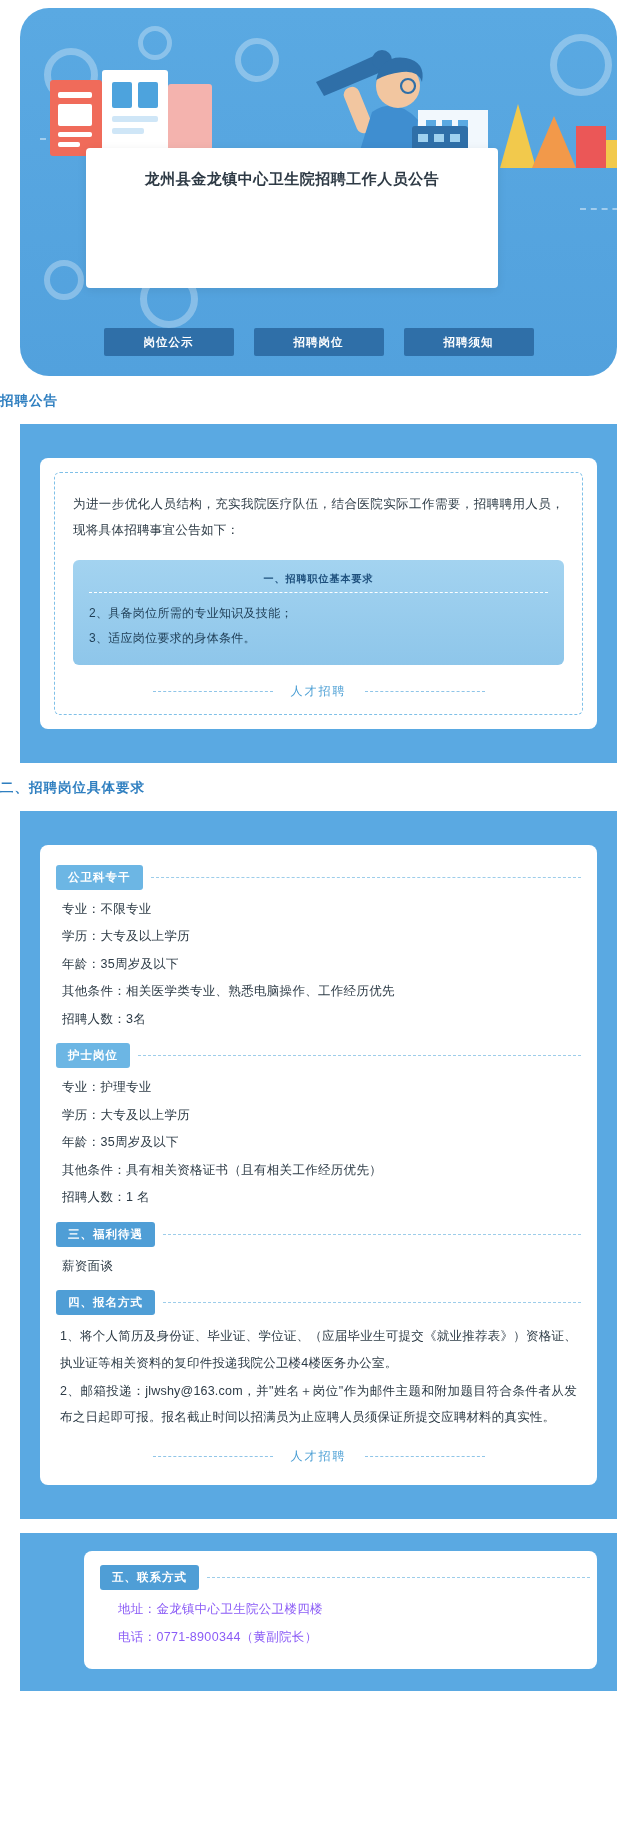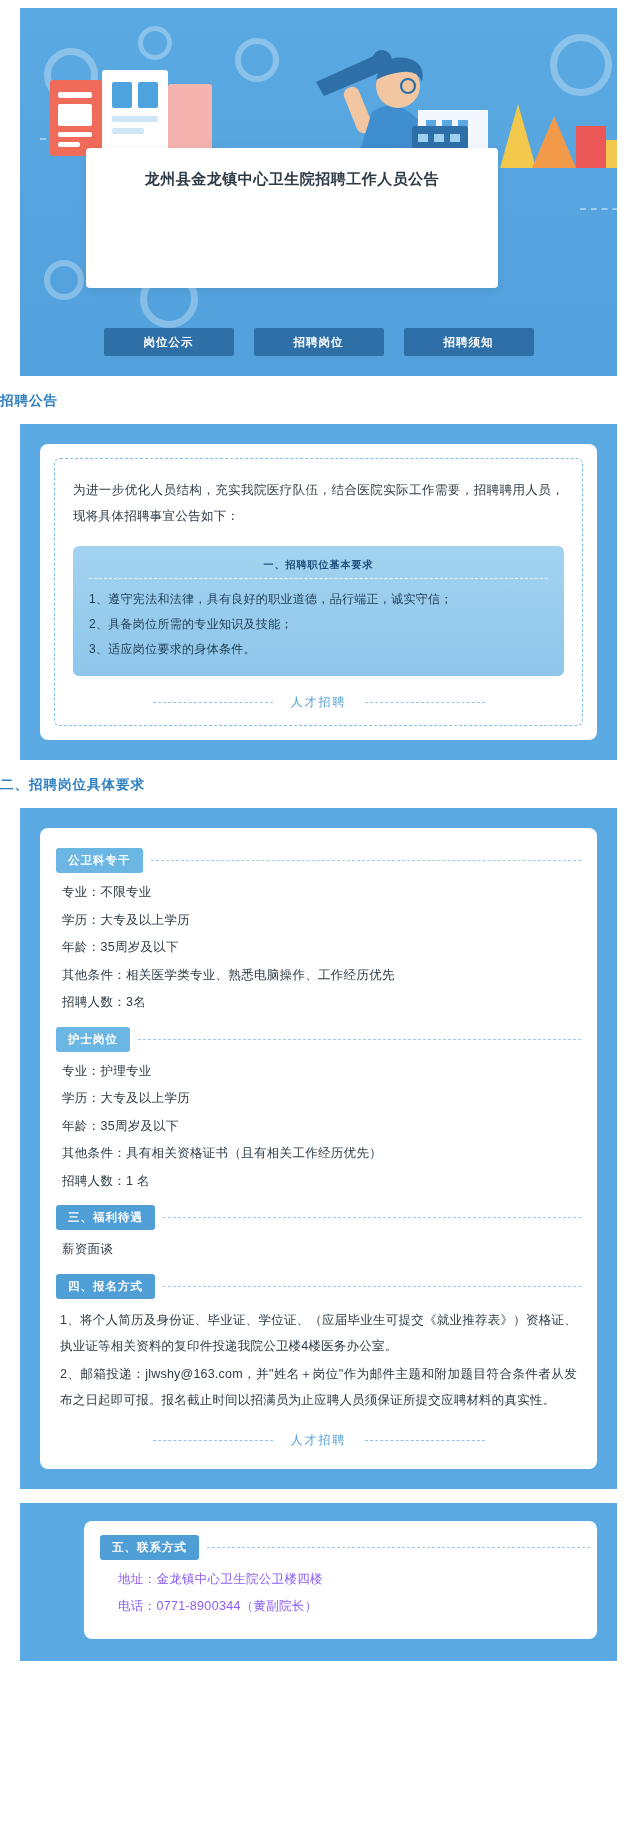"龙州县金龙镇中心卫生院招聘工作人员公告" .hero { border-radius: none -> 29px }
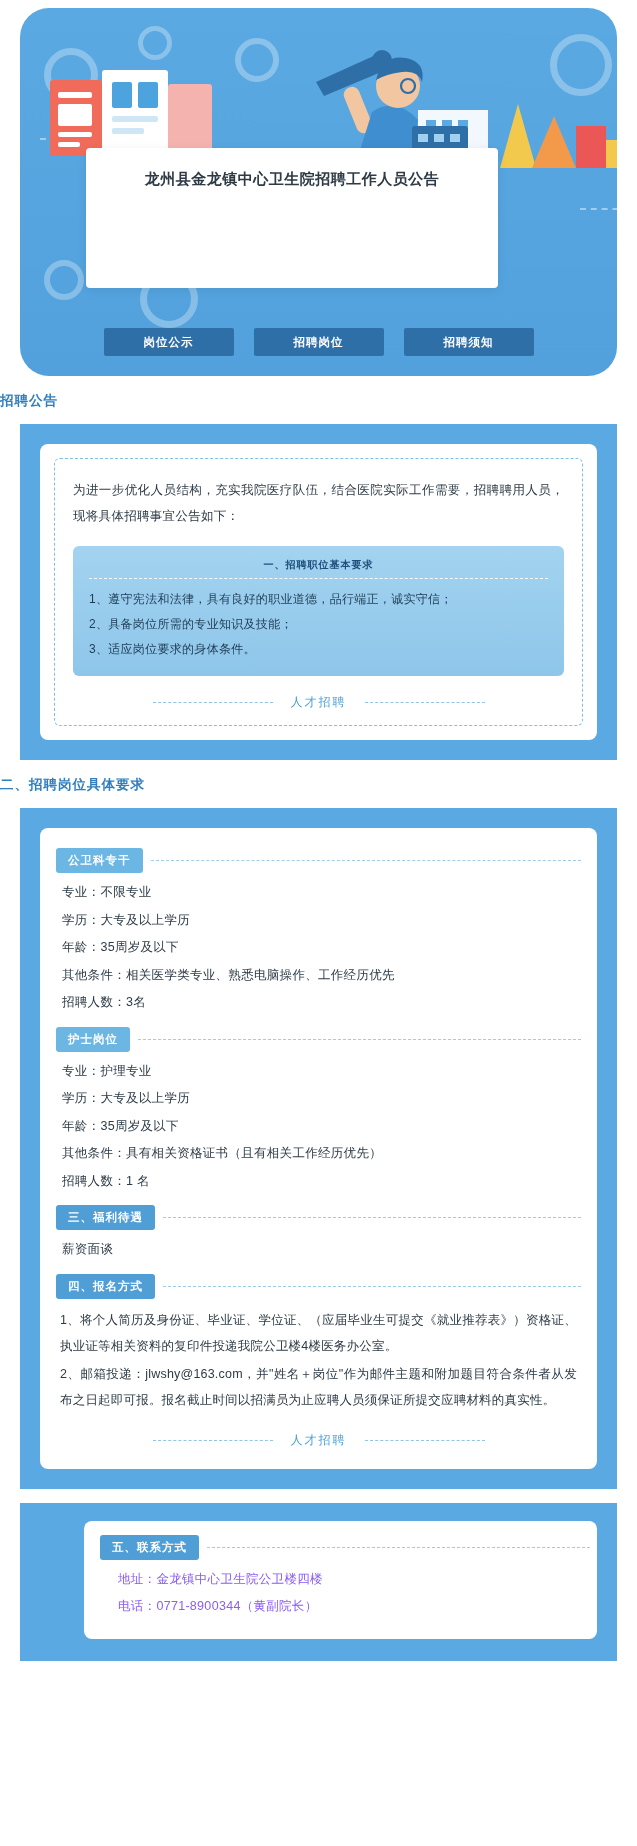"为进一步优化人员结构，充实我院医疗队伍，结合医院实际工作需要，招聘聘用人员，现将" .panel { padding: 20px 20px -> 34px 20px }
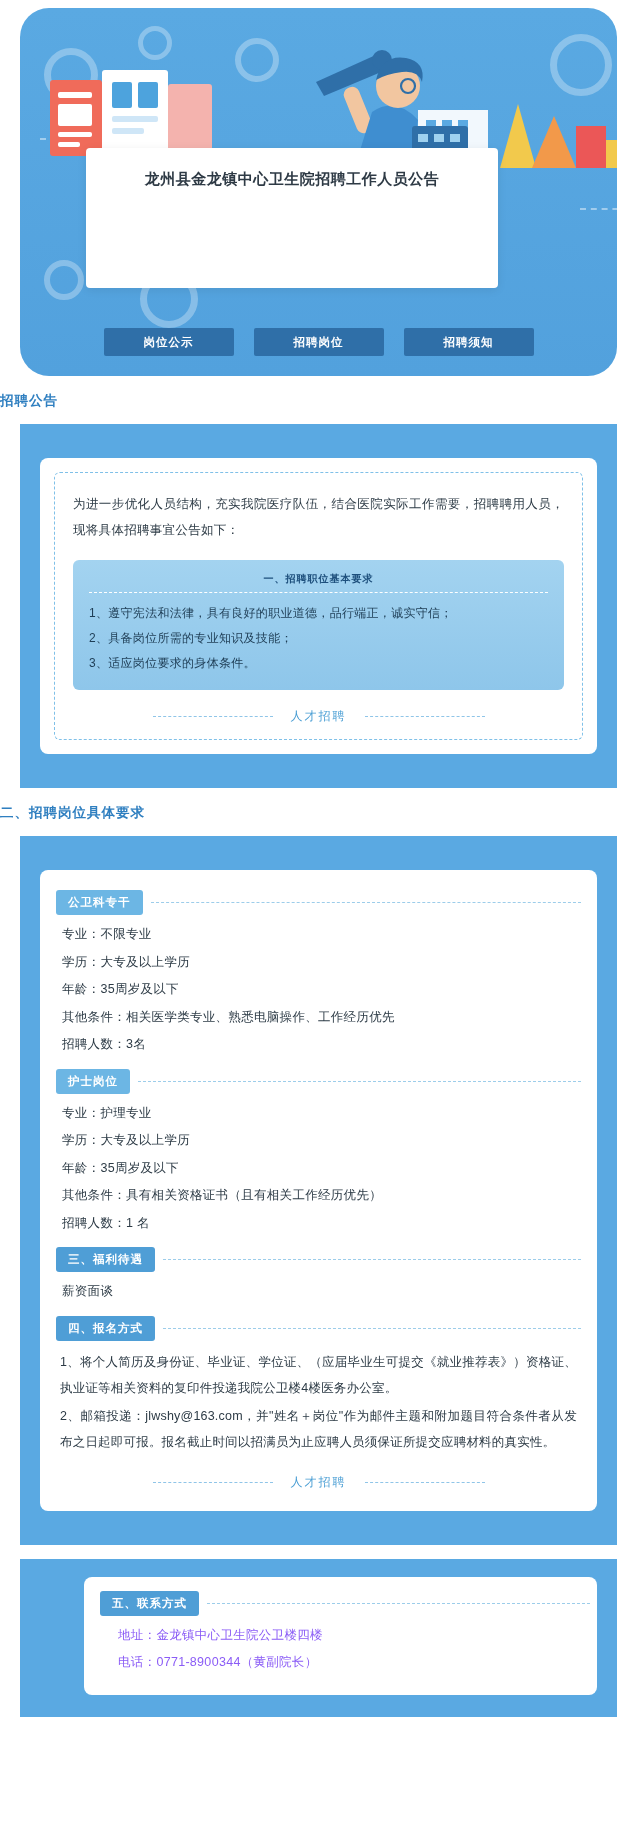"1、遵守宪法和法律，具有良好的职业道德，品行端正，诚实守信；" div.subpanel-item { html: <div>1、遵守宪法和法律，具有良好的职业道德，品行端正，诚实守信；</div> -> none }
